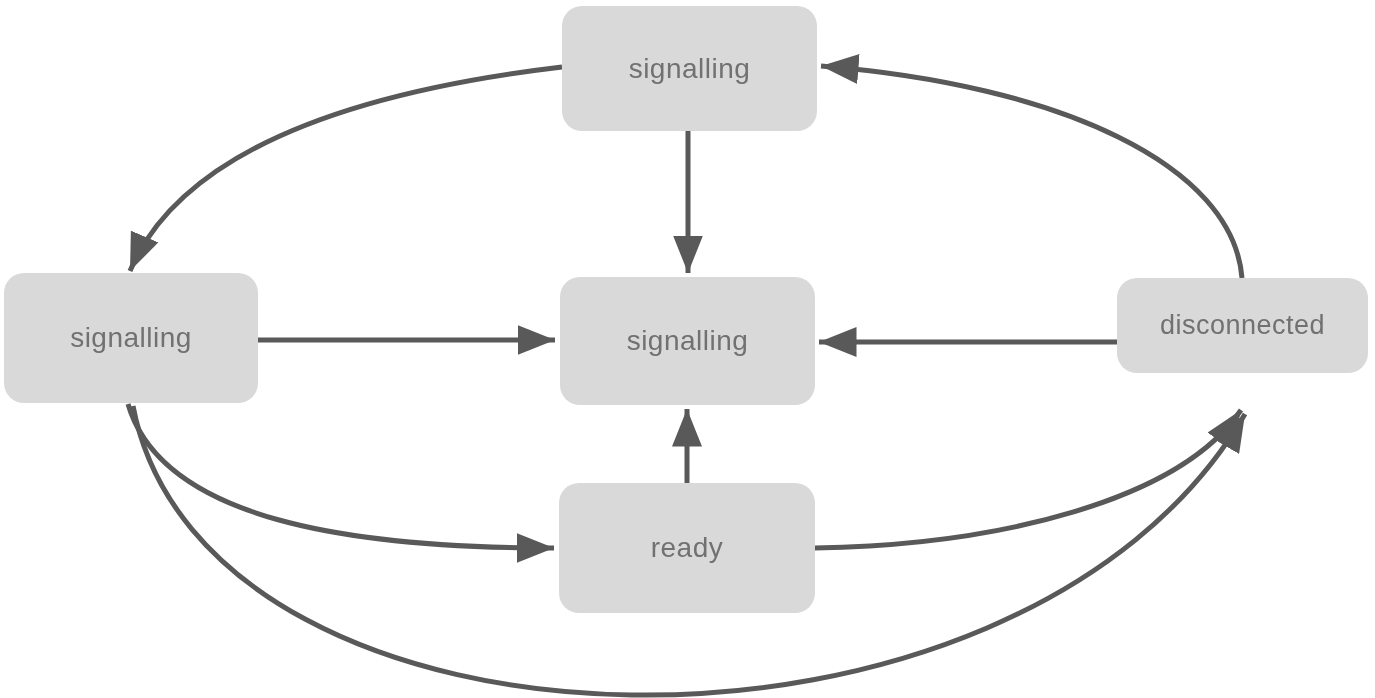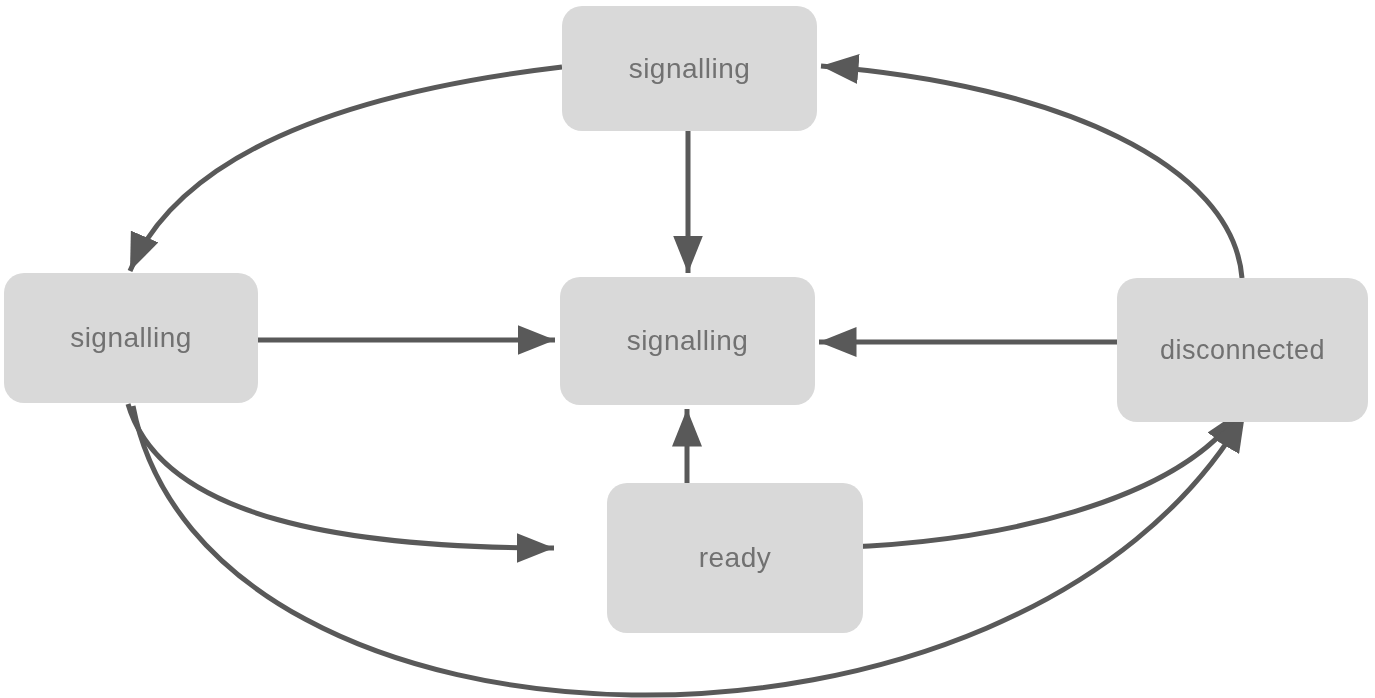"disconnected" .node-disconnected { height: 144px -> 95px }
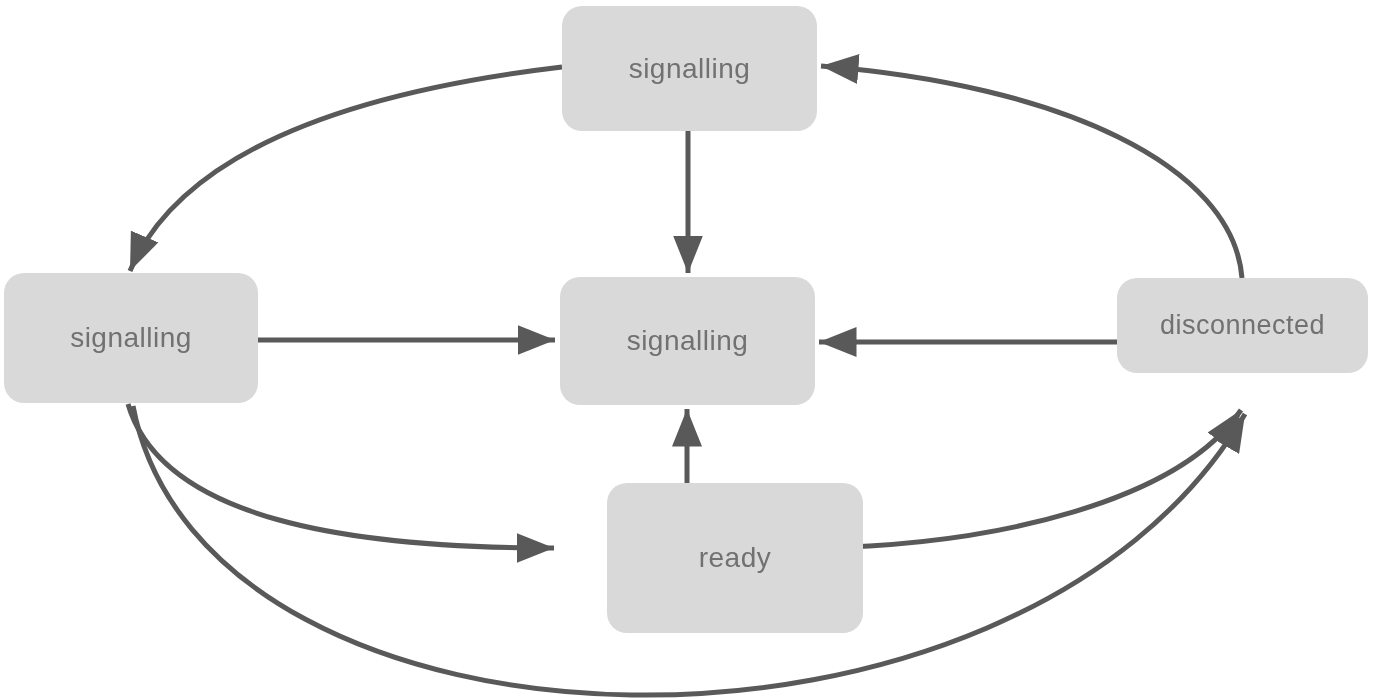"ready" .node-ready { height: 150px -> 130px; margin-left: 48px -> none }
